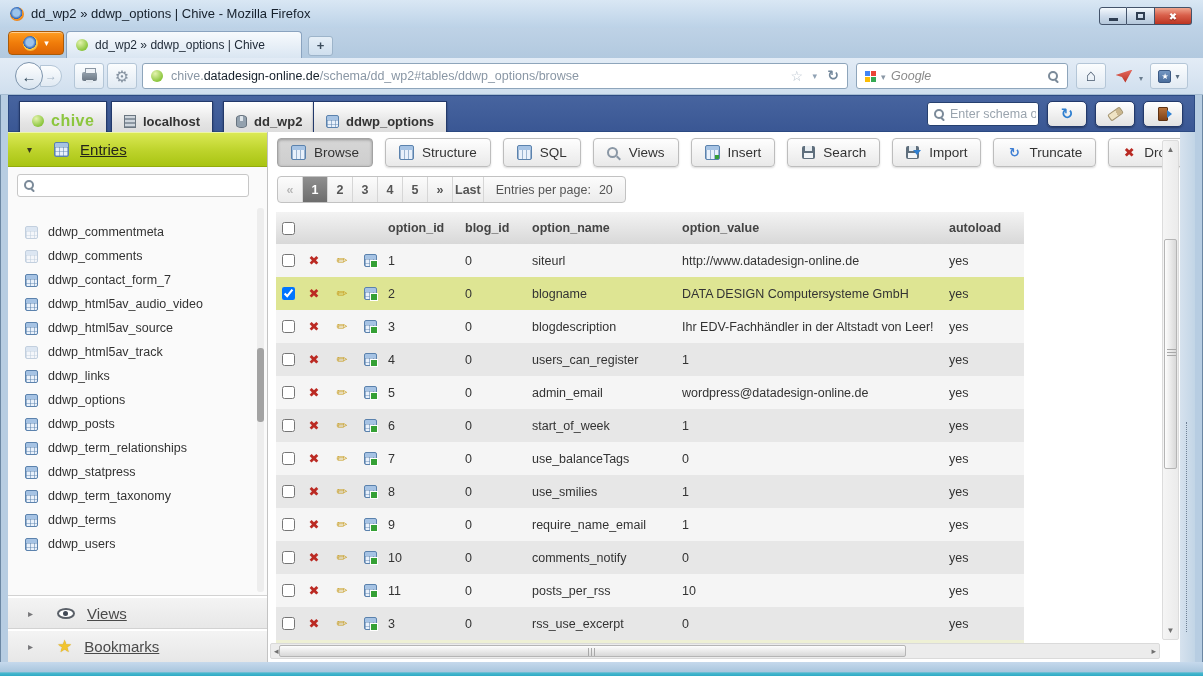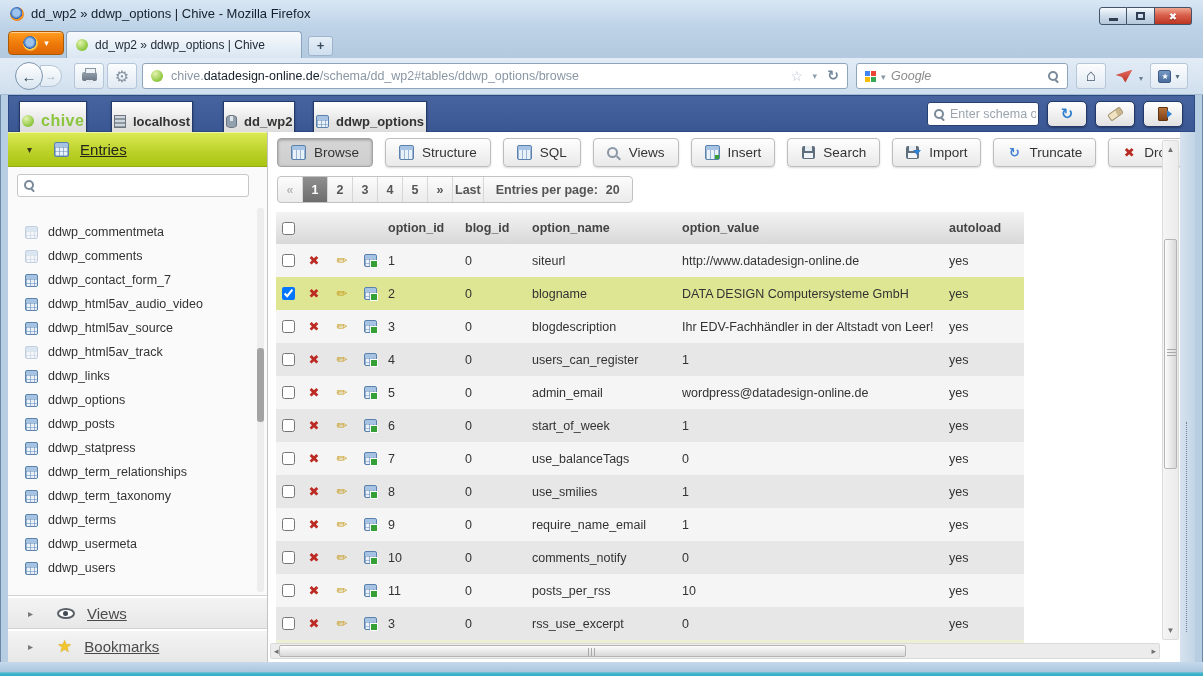"chive" .crumb { padding: 0 2px -> 0 12px }
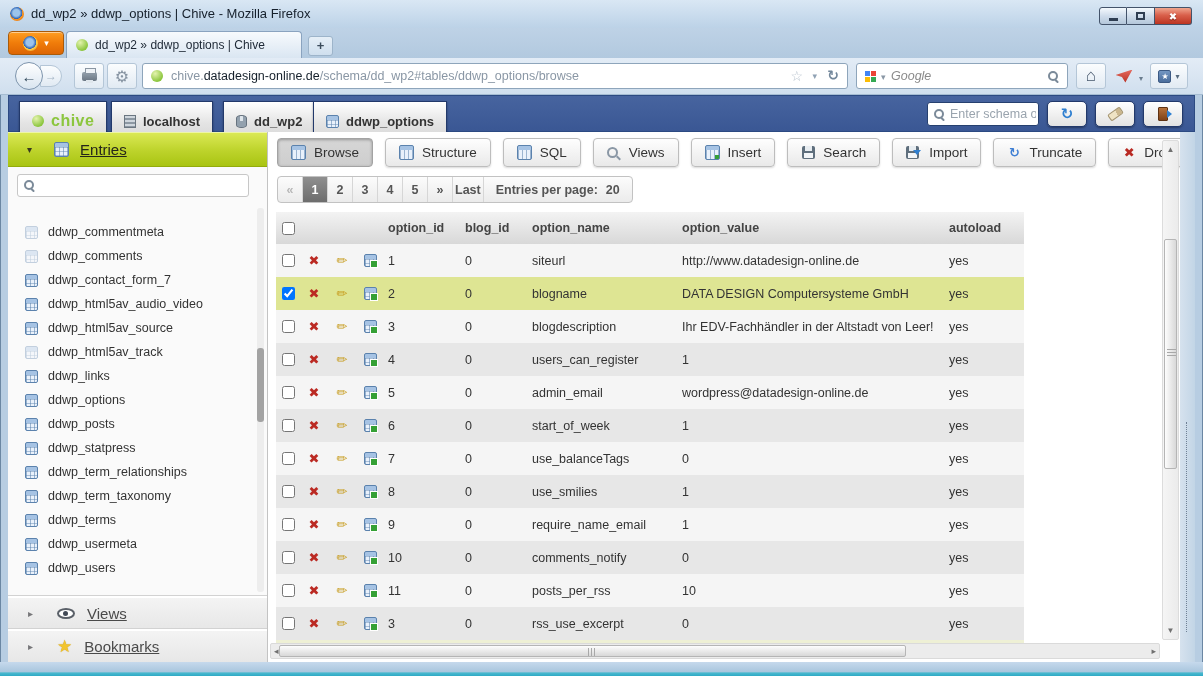"Entries per page:" #pg-entries { font-weight: bold -> normal }
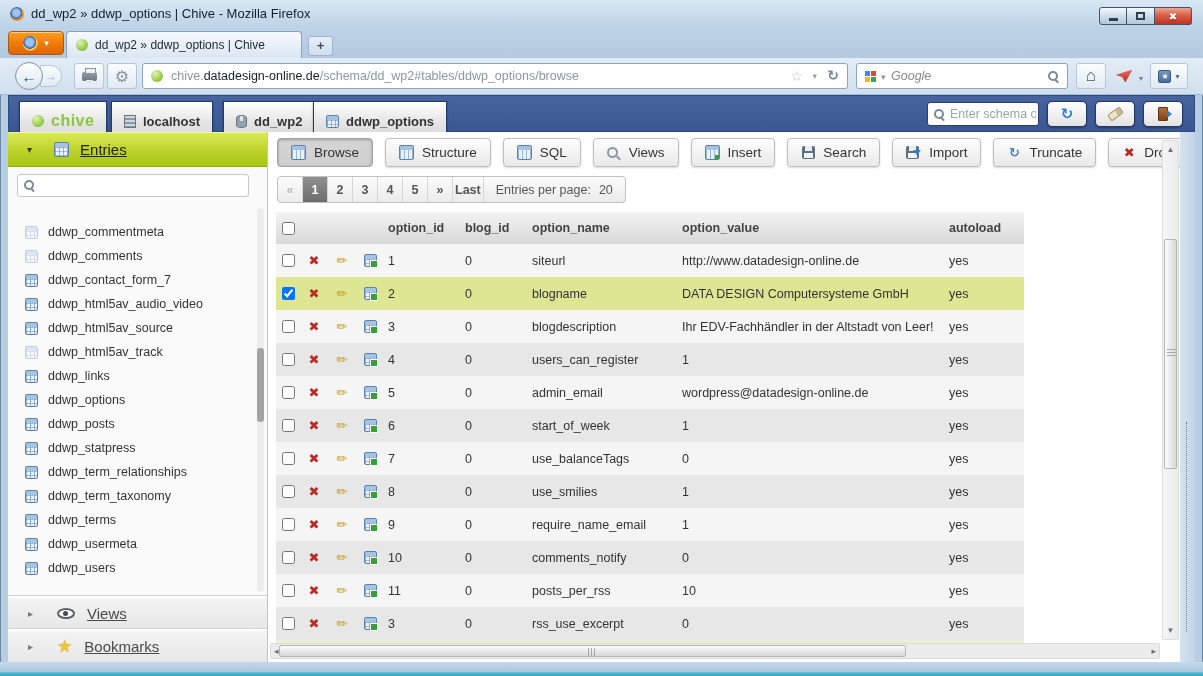"ddwp_statpress" div.sb-item { order: before "ddwp_term_relationships" -> after "ddwp_term_relationships" }
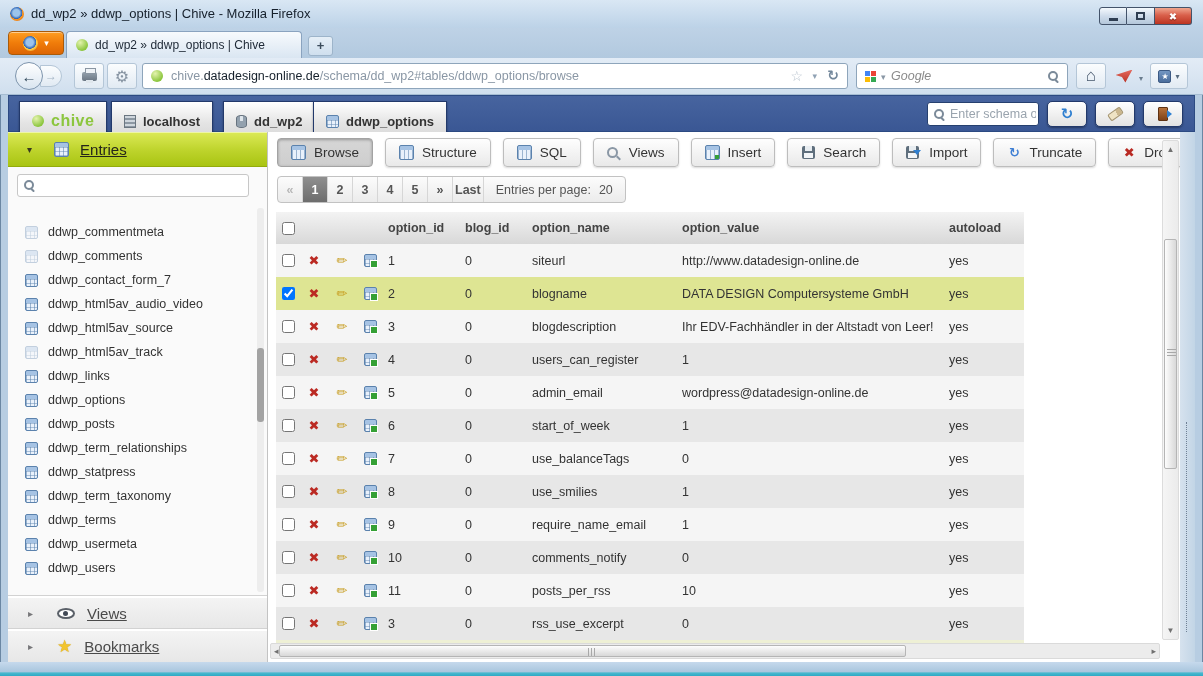"ddwp_usermeta" div.sb-item { html: <div> <span></span> <span>ddwp_usermeta</span> </div> -> none }
